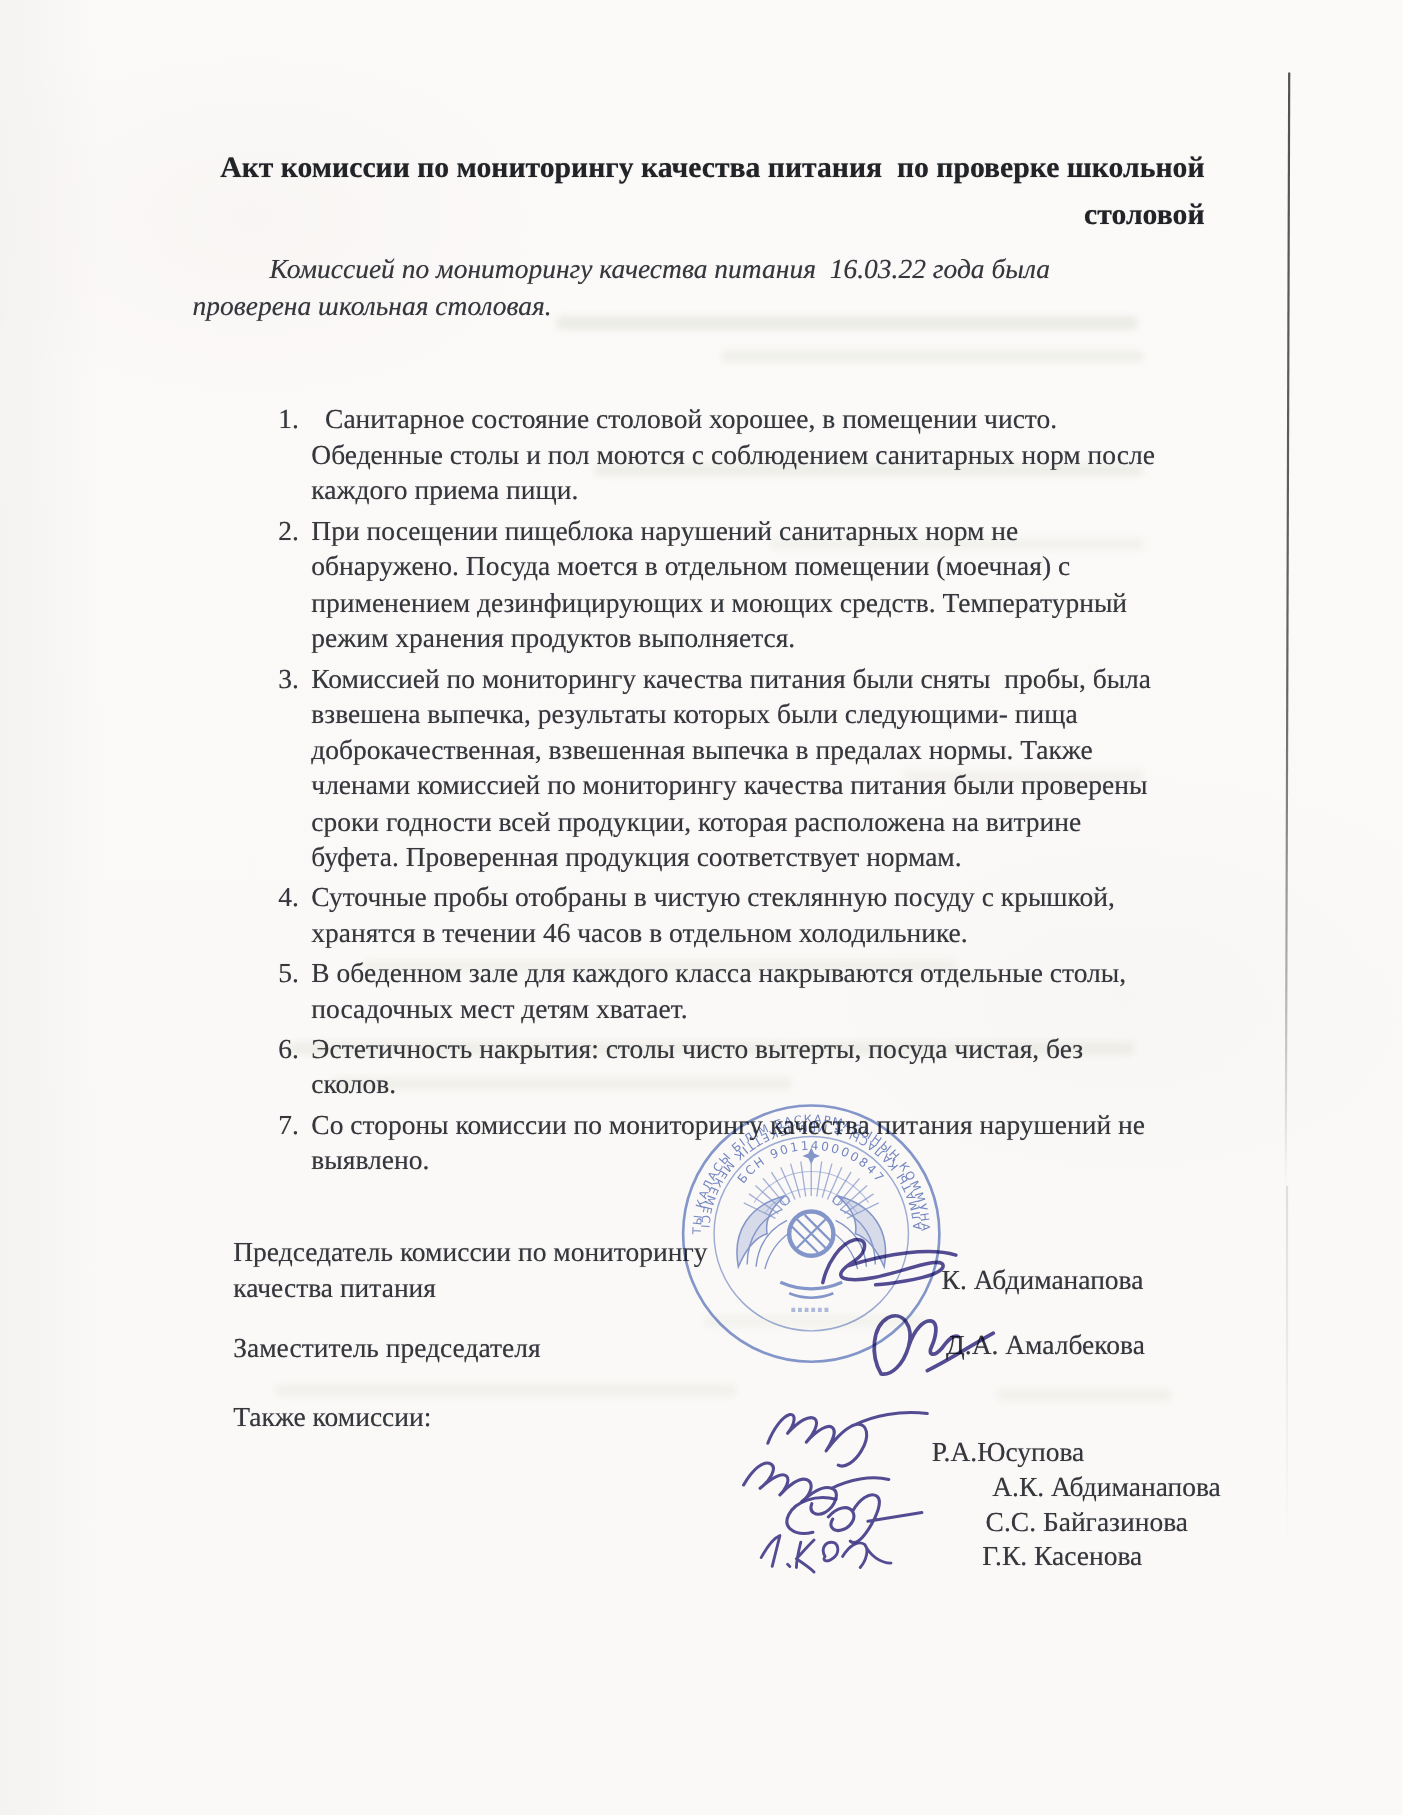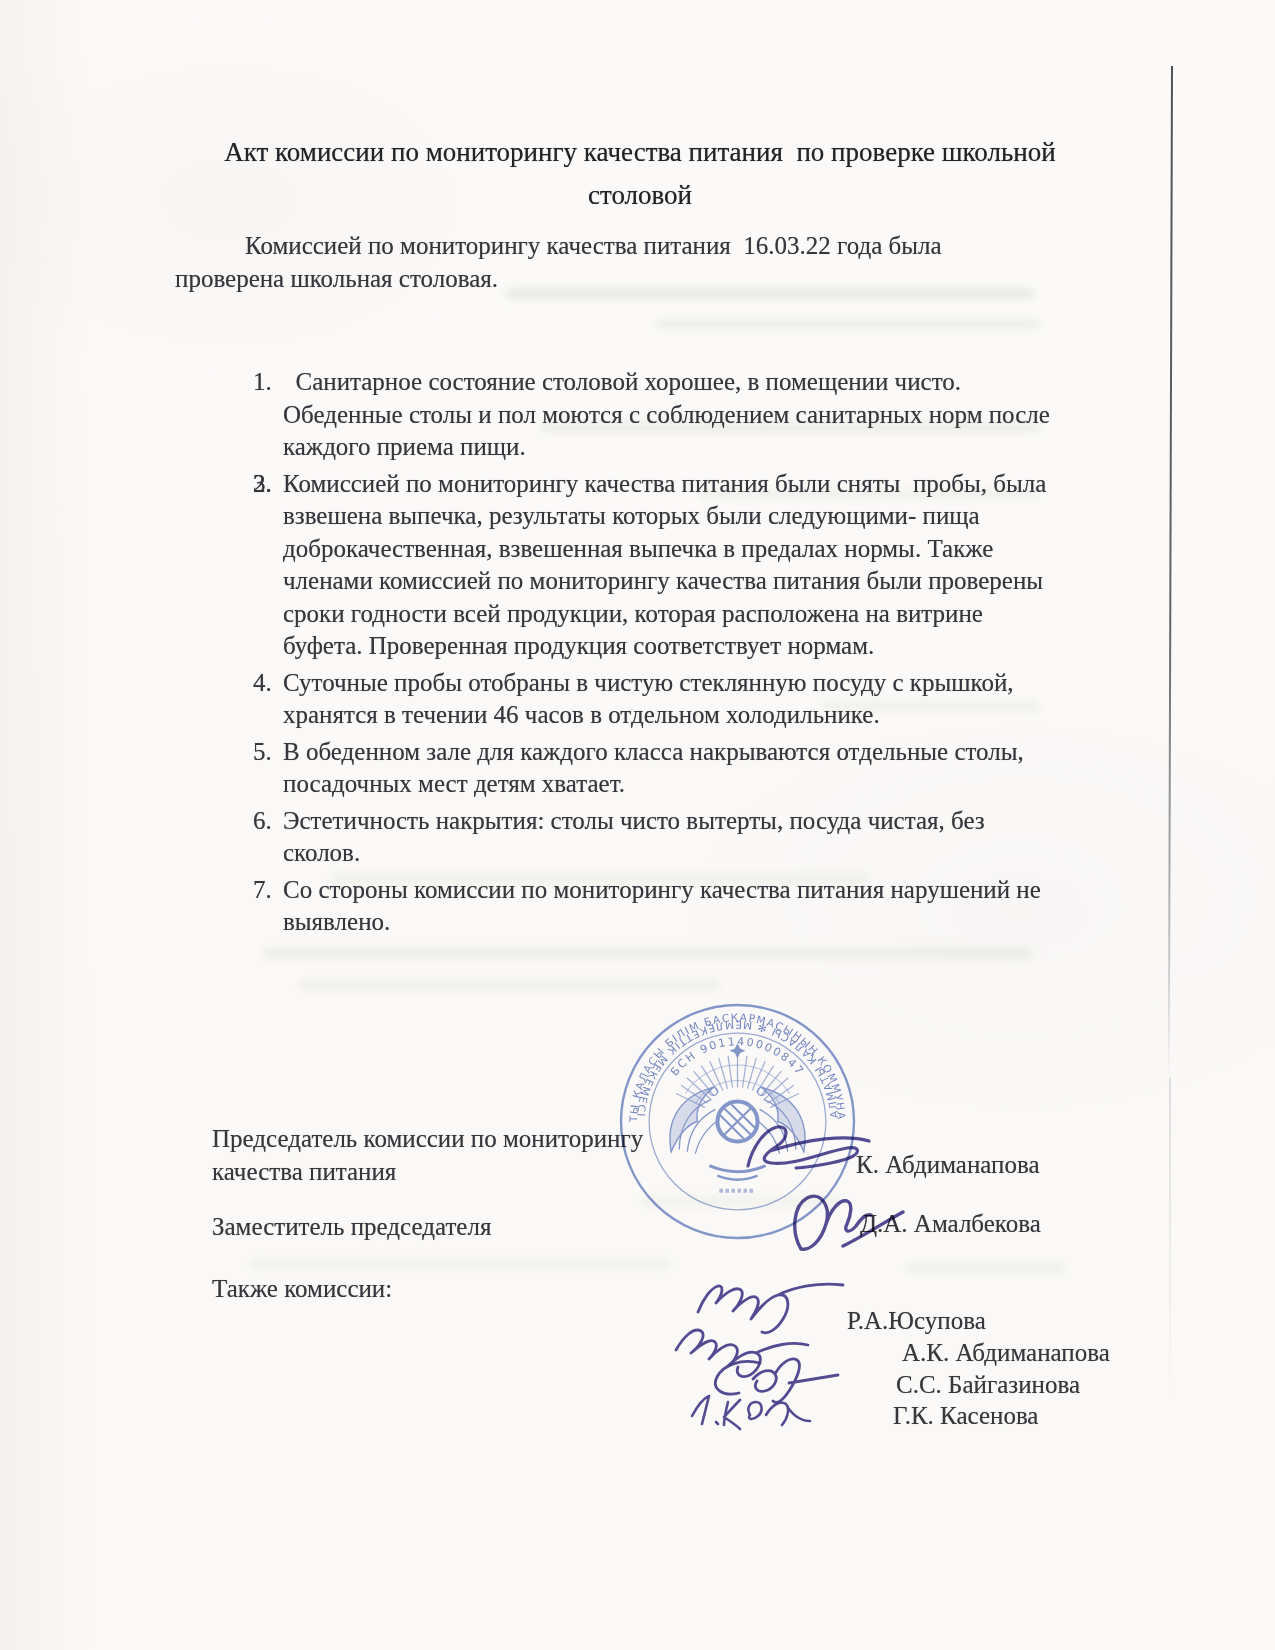"Акт комиссии по мониторингу качества" .doc-title { font-weight: normal -> bold; text-align: center -> right }
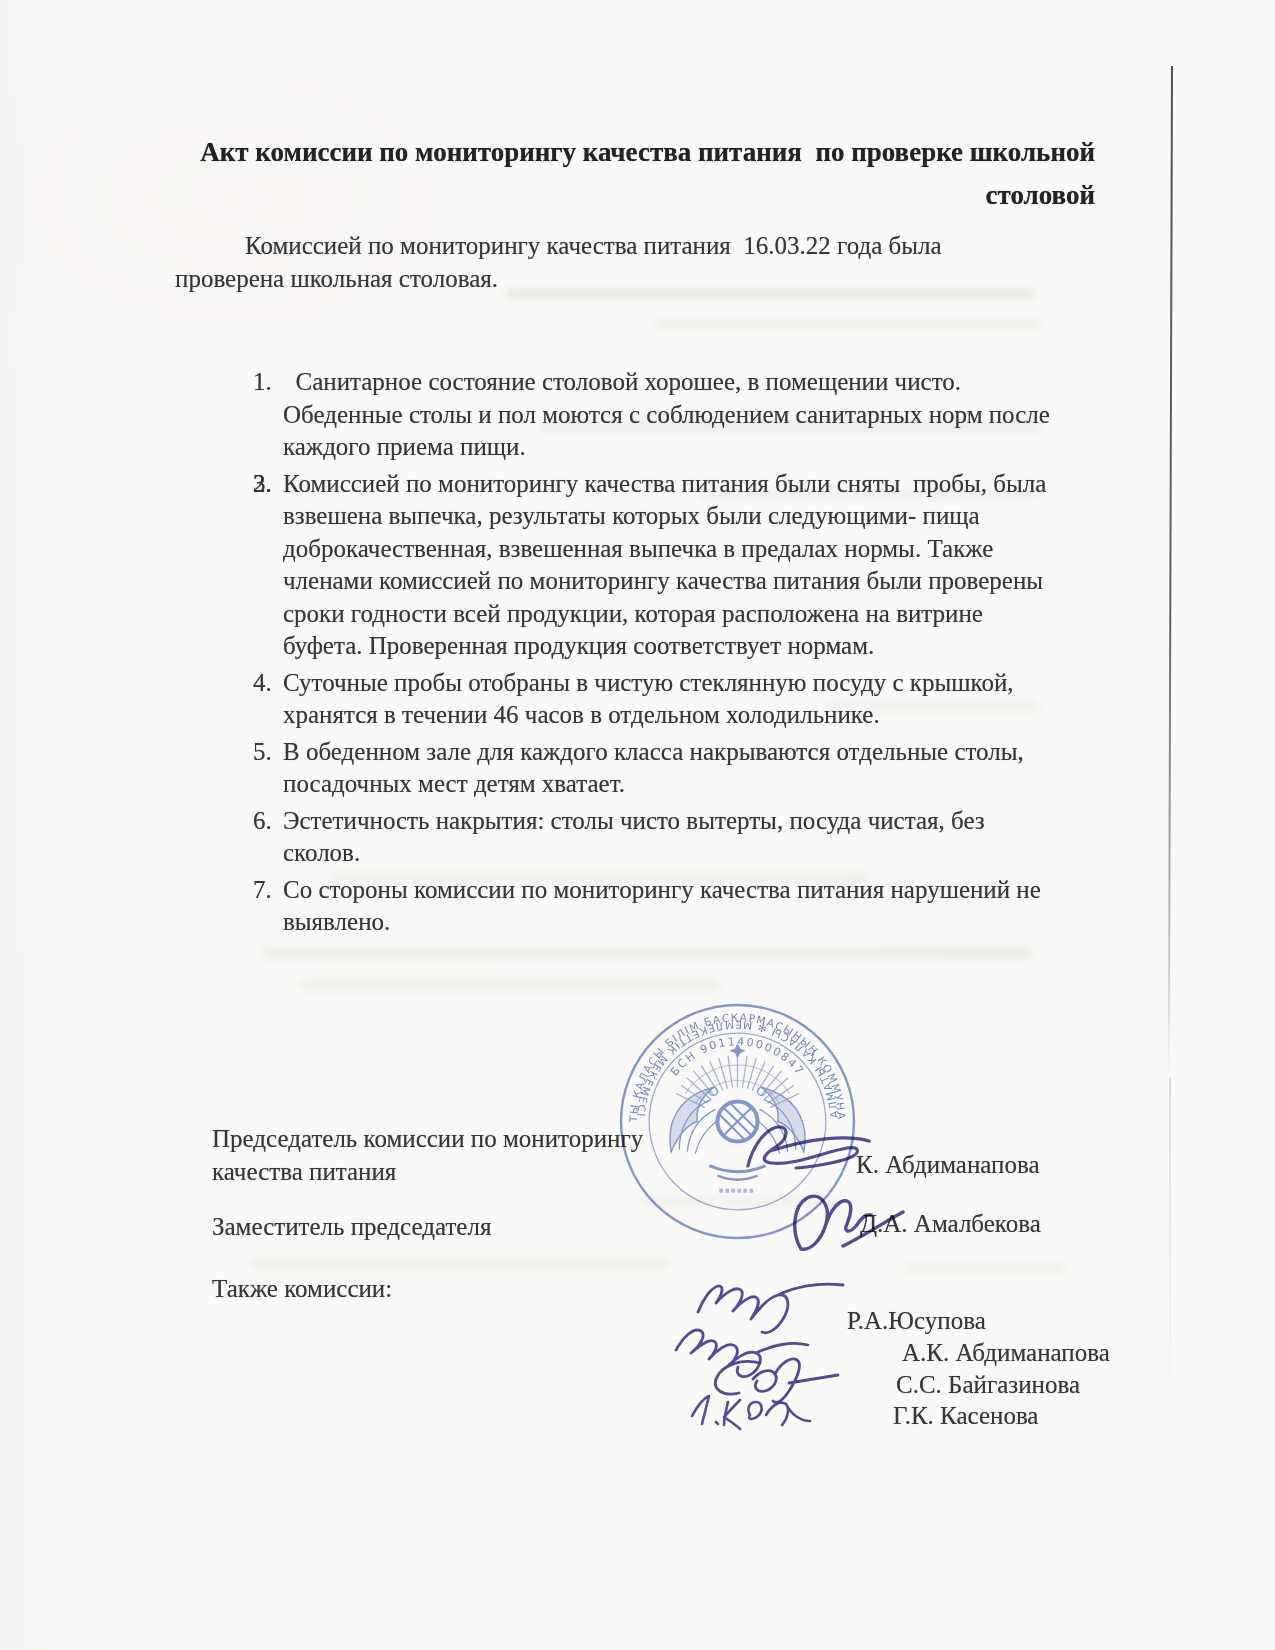"Комиссией по мониторингу качества питания" .intro { font-style: none -> italic }
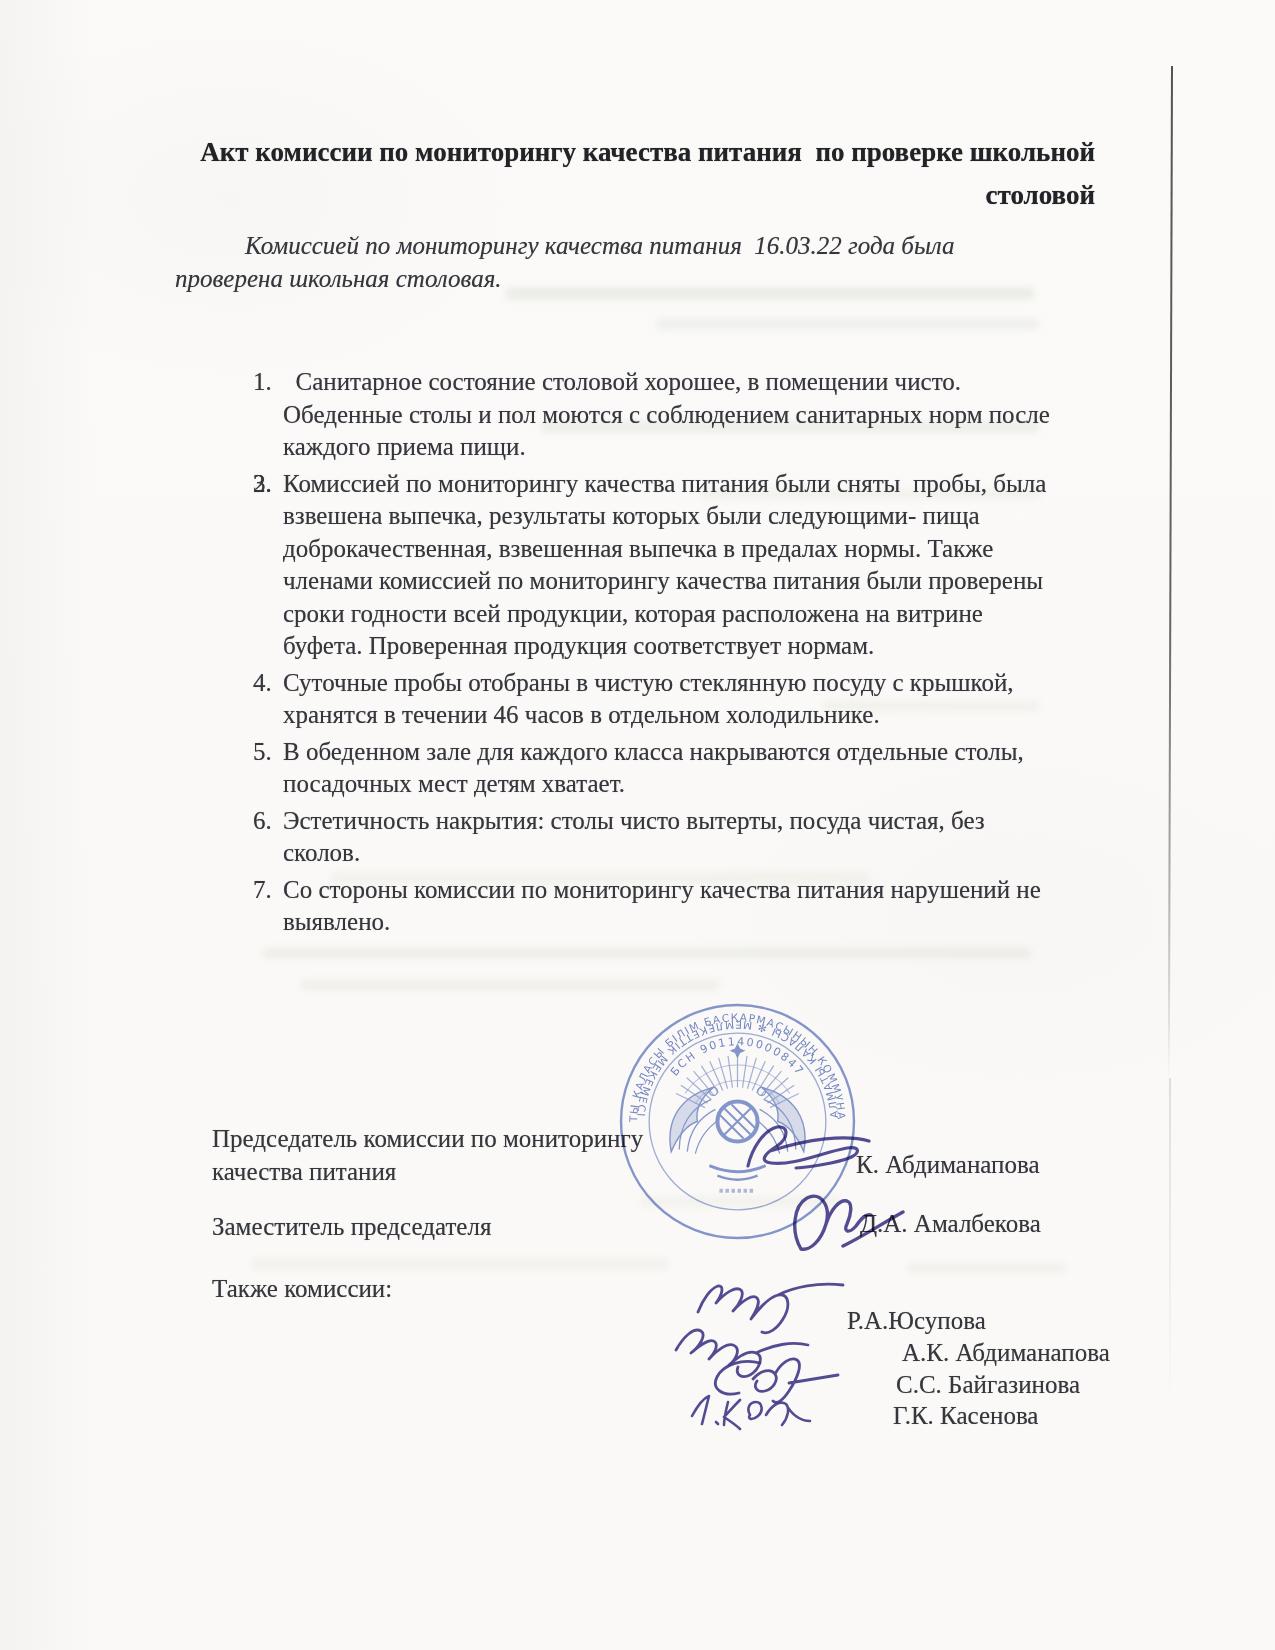"При посещении пищеблока нарушений" span.pre { html: none -> <span>При посещении пищеблока нарушений санитарных норм не обнаружено. Посуда моется в отдельном помещении (моечная) с применением дезинфицирующих и моющих средств. Температурный режим хранения продуктов выполняется.</span> }
